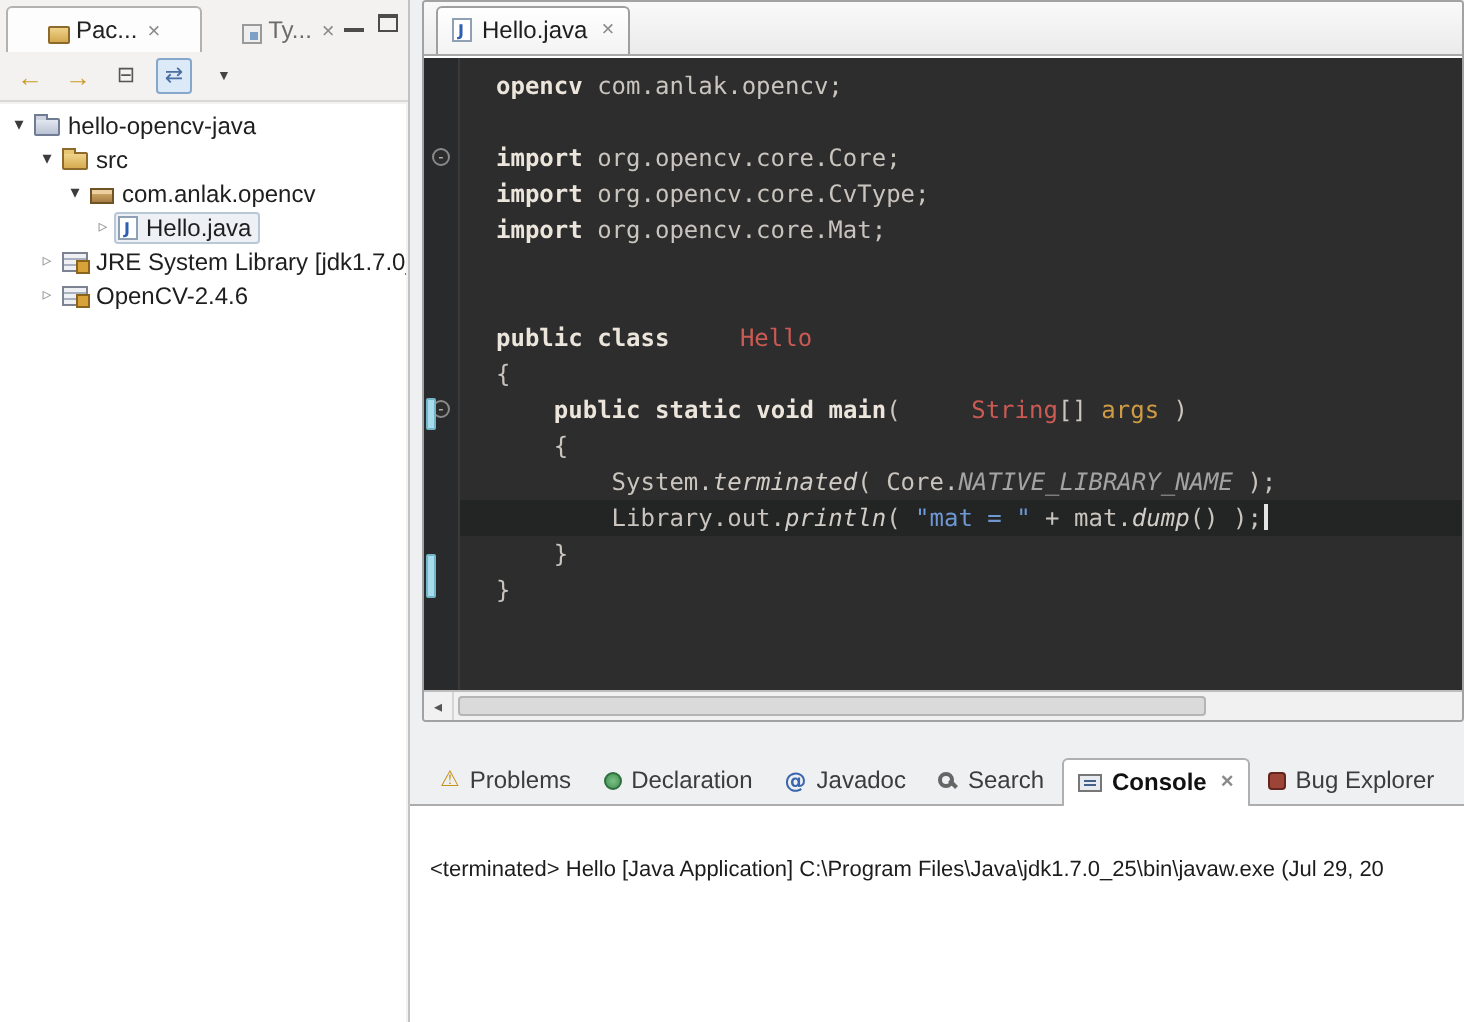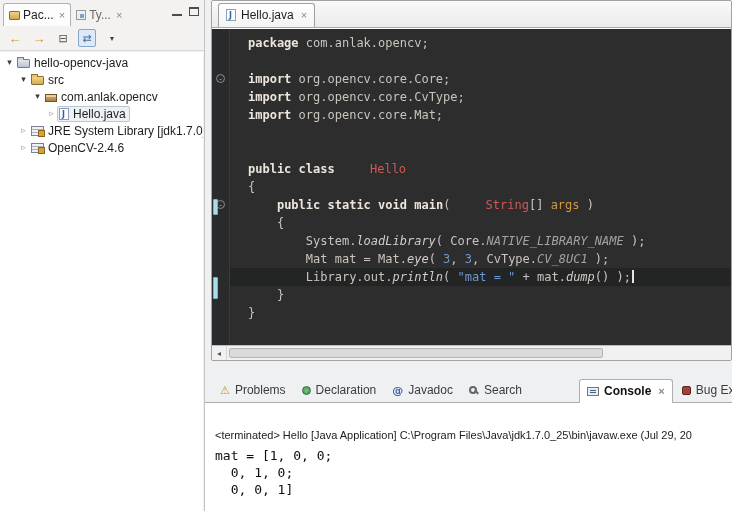"Pac..." .vtab { align-items: center -> flex-end; padding: 4px 5px 4px -> 4px 20px 4px }
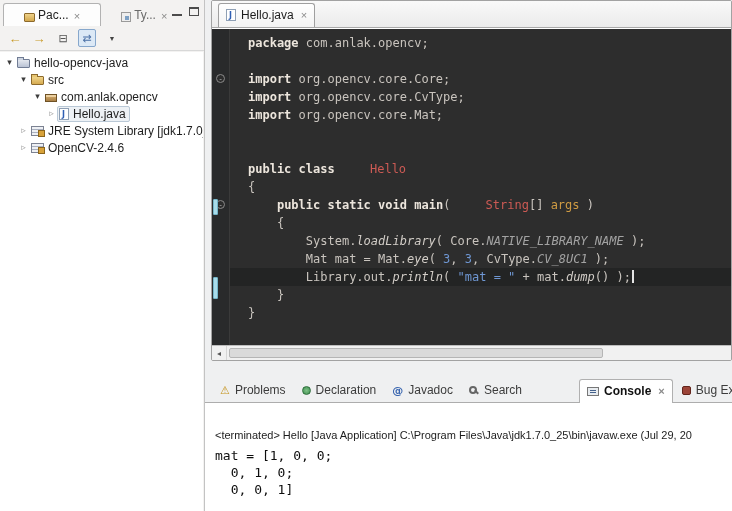"package" span.tk-kw { text: package -> opencv }
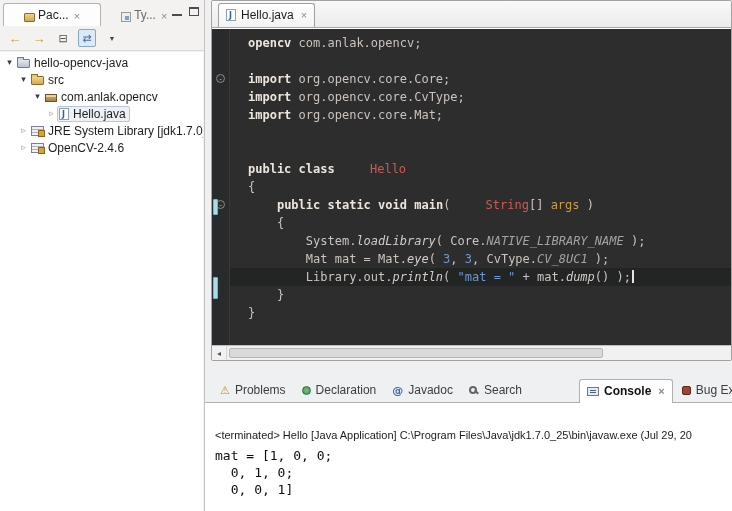"loadLibrary" span.tk-me { text: loadLibrary -> terminated }
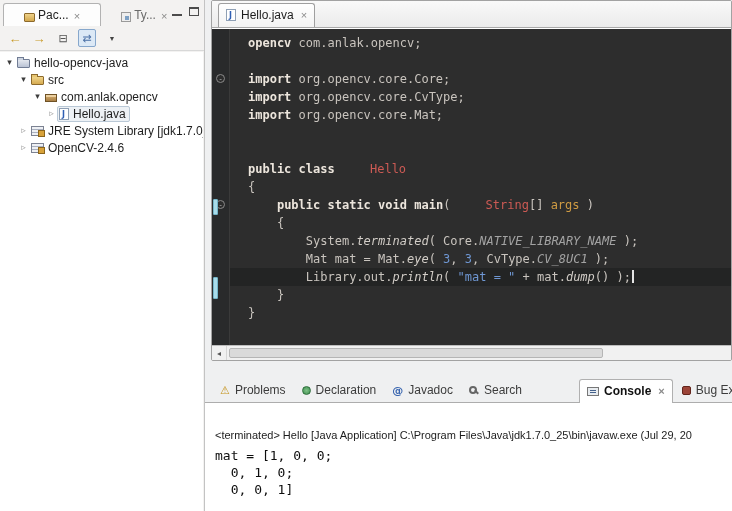"Mat mat = Mat.eye( 3," div.cl { html: <div><span> Mat mat = Mat.</span><span>eye</span><span>( </span><span>3</span><span>, </span><span>3</span><span>, CvType.</span><span>CV_8UC1</span><span> );</span></div> -> none }
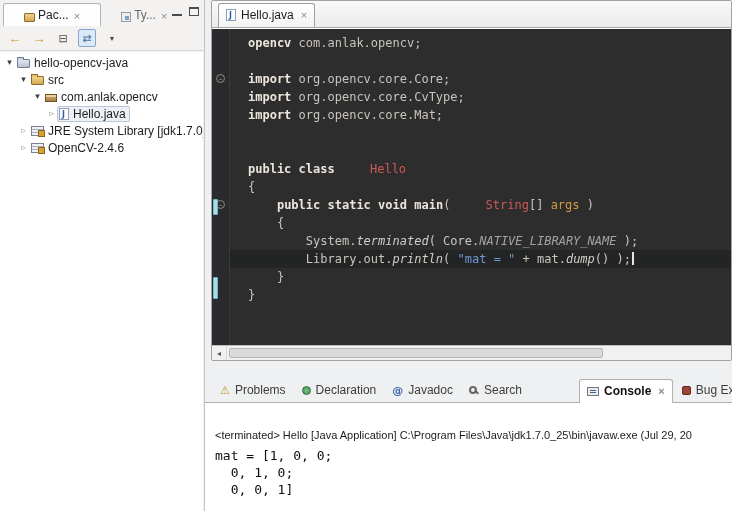"Console" .btab.sel { margin-left: 48px -> none }
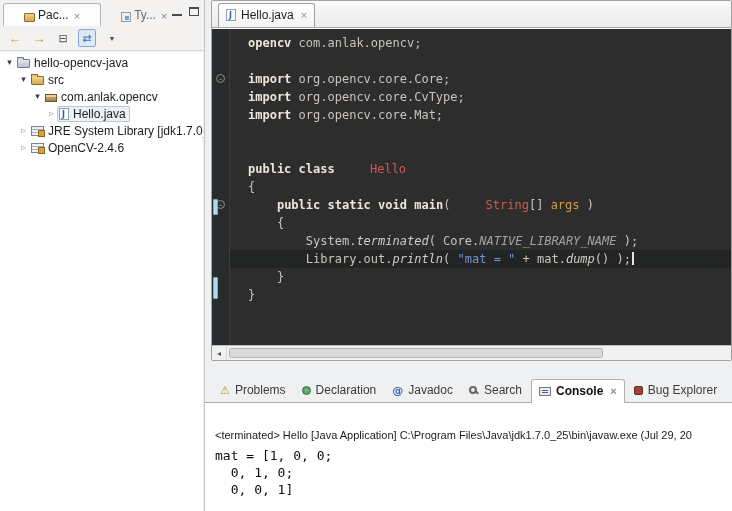"mat = [1, 0, 0;" div.console-output { html: <div> <div>mat = [1, 0, 0;</div> <div> 0, 1, 0;</div> <div> 0, 0, 1]</div> </div> -> none }
